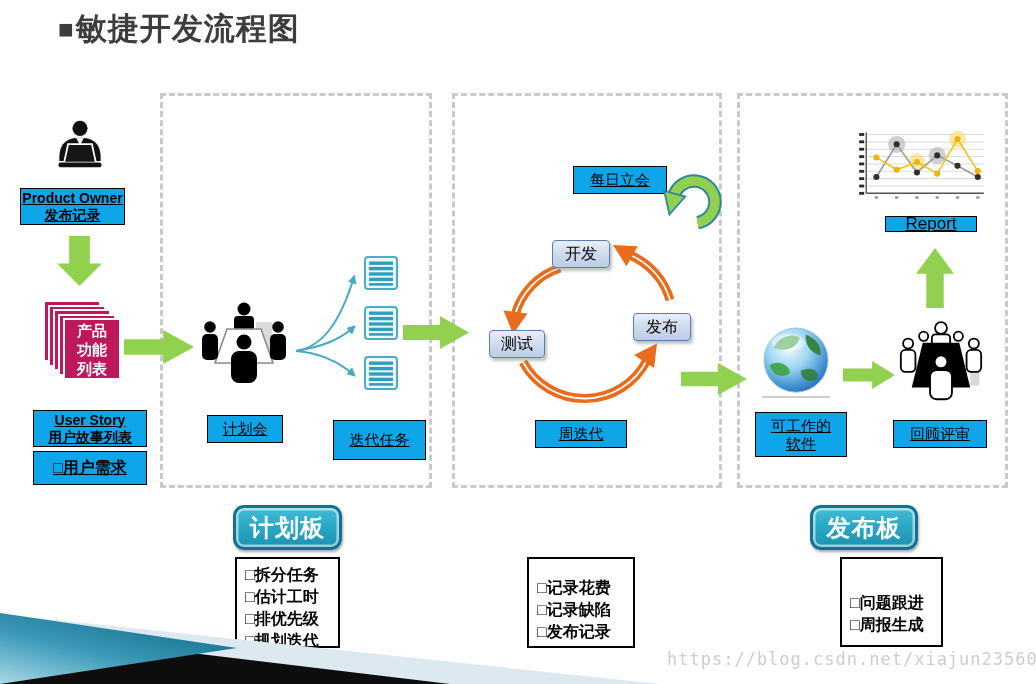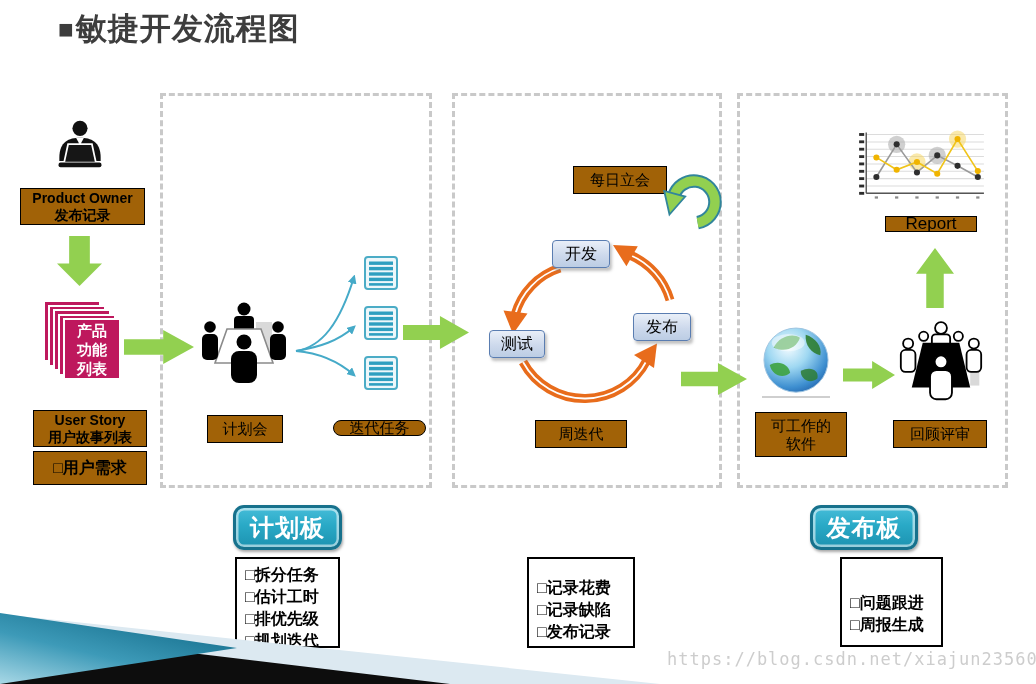"每日立会" .lbox { background: #a16207 -> #0ea5e9; text-decoration: none -> underline }
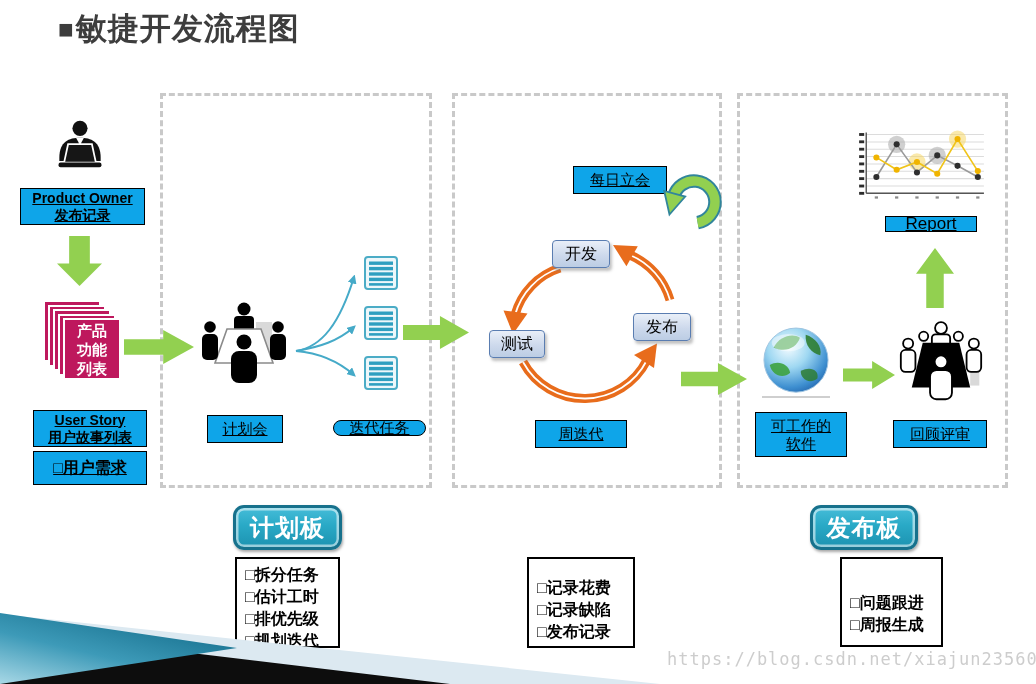"Product Owner" div.lbox { width: 125px -> 105px }
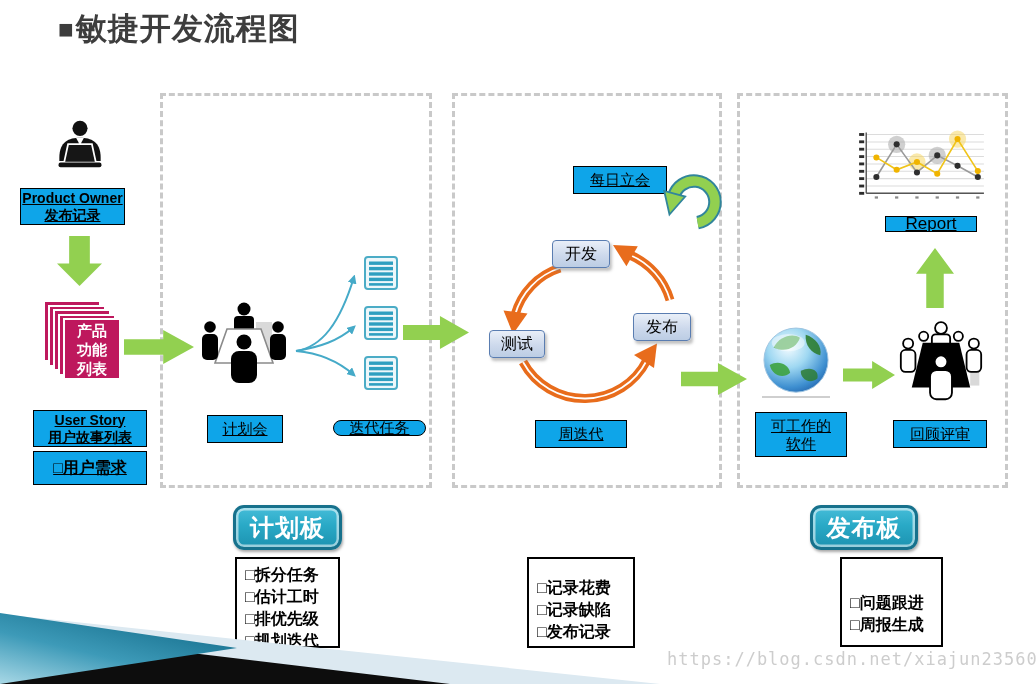"迭代任务" div.lbox { border-radius: 12px -> none; height: 16px -> 40px }
